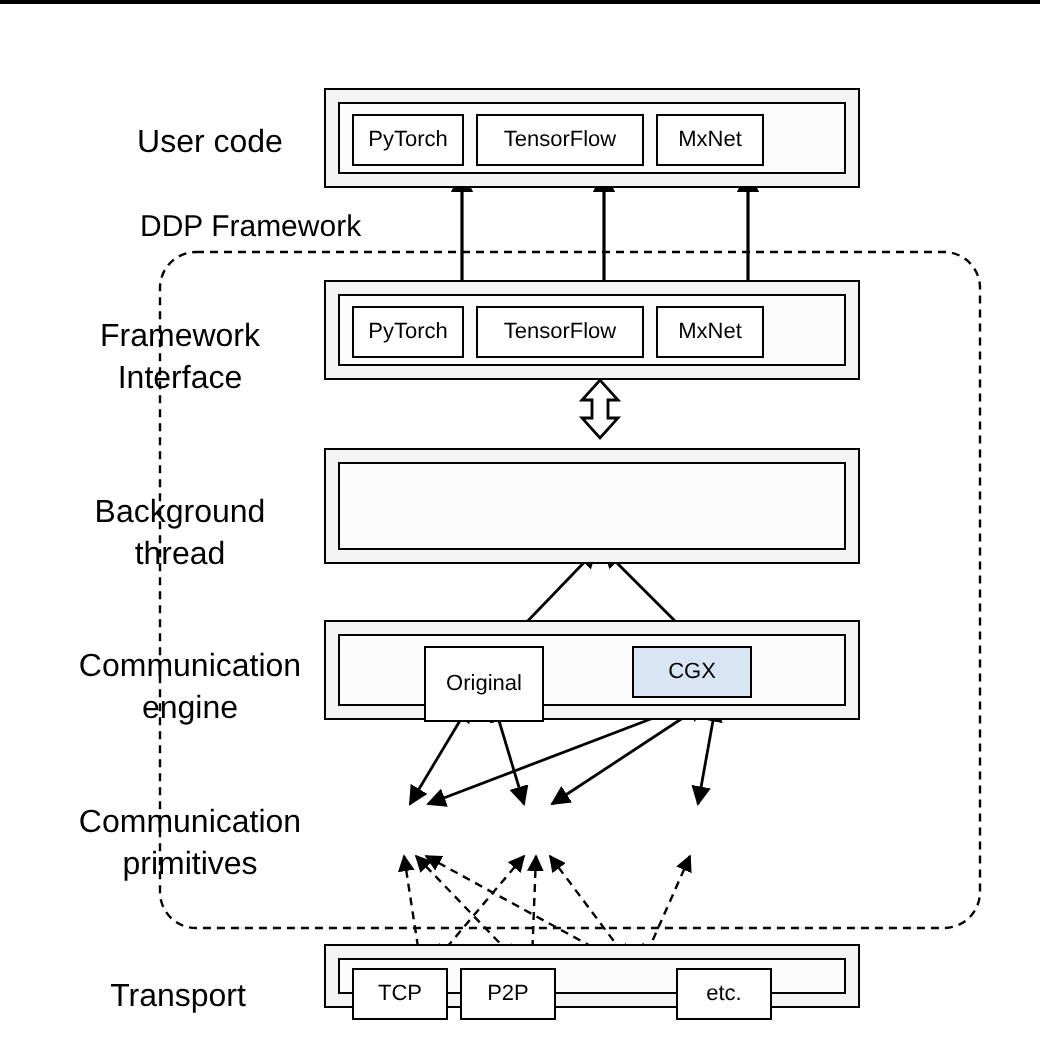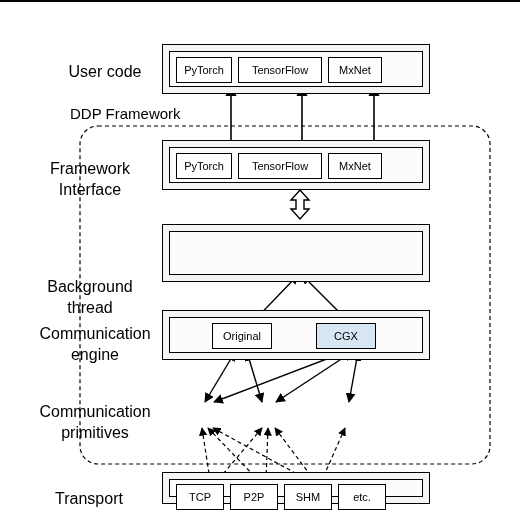"Background thread" div.row-label { margin-top: 30px -> none }
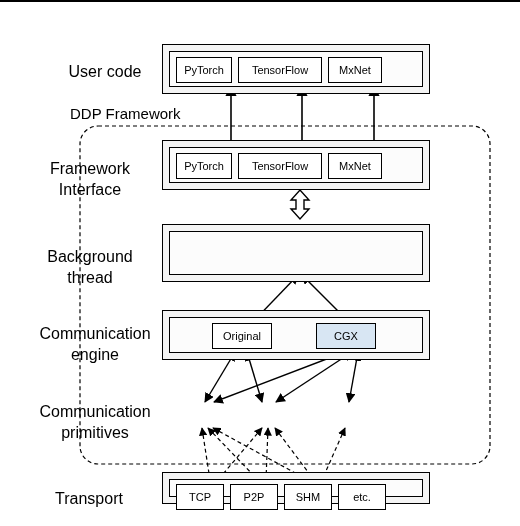"Original" div.smallbox { height: 26px -> 38px }
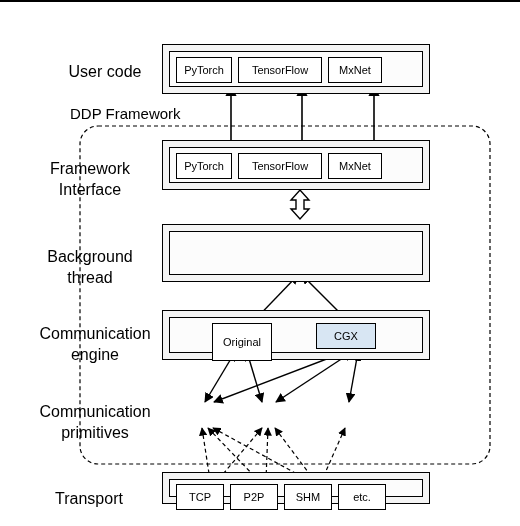"SHM" div.smallbox { html: <div>SHM</div> -> none }
